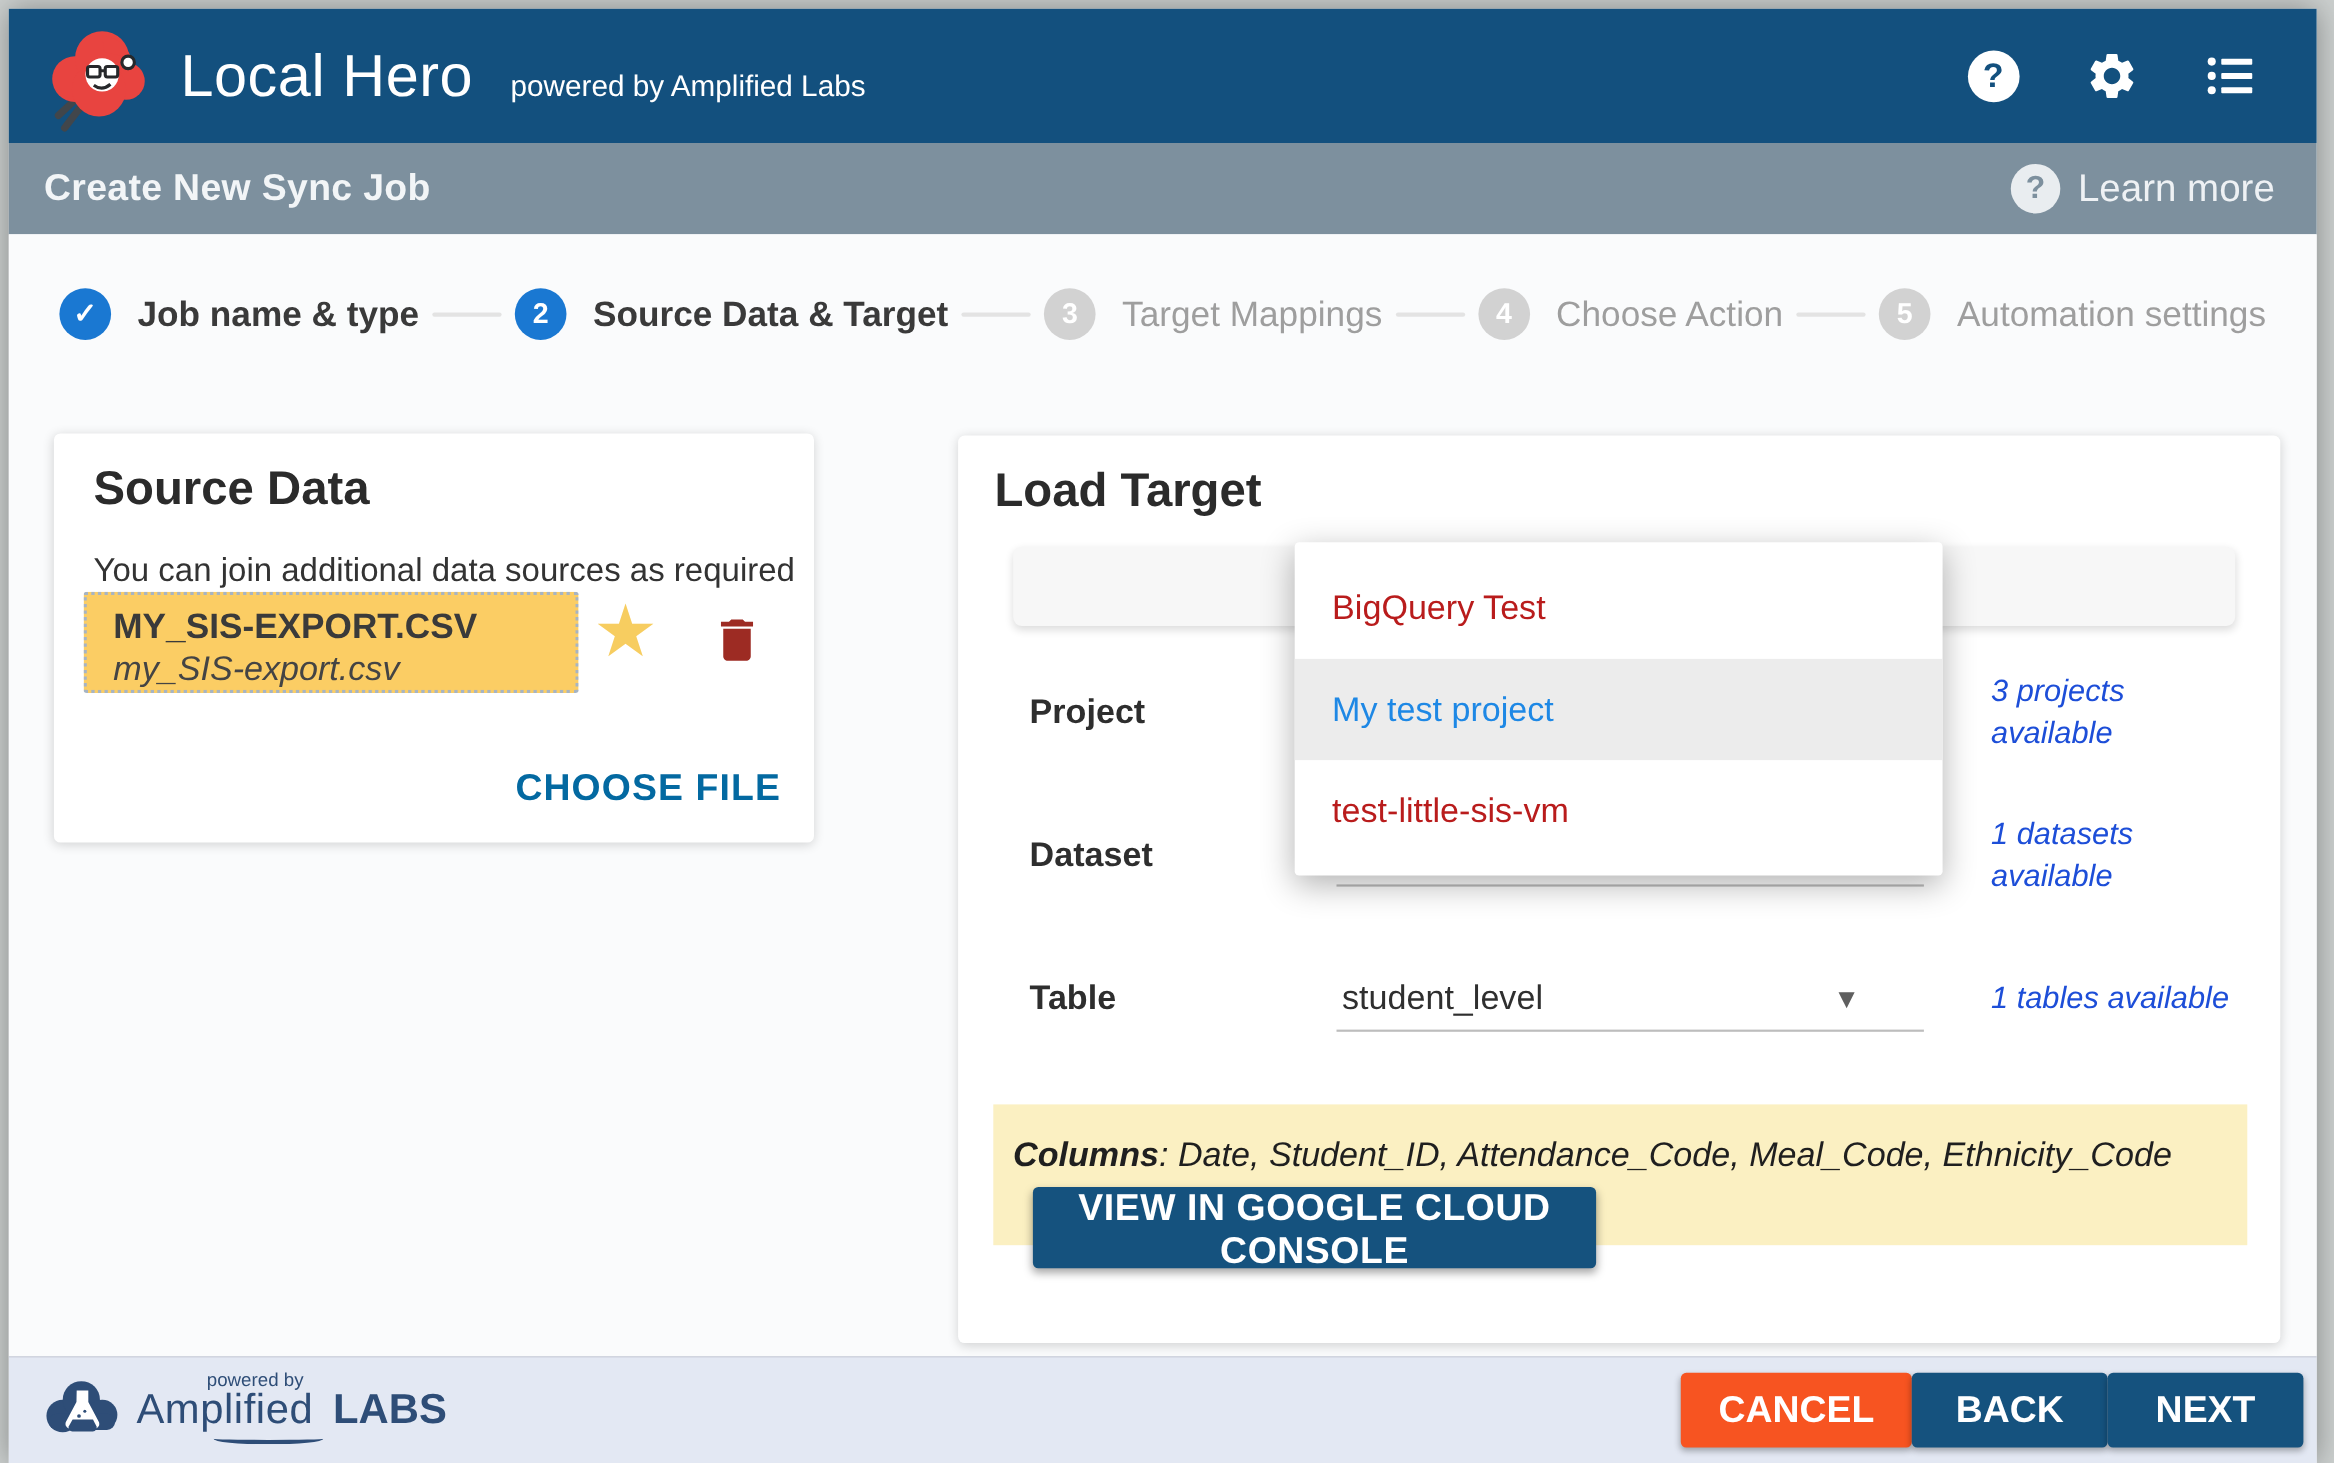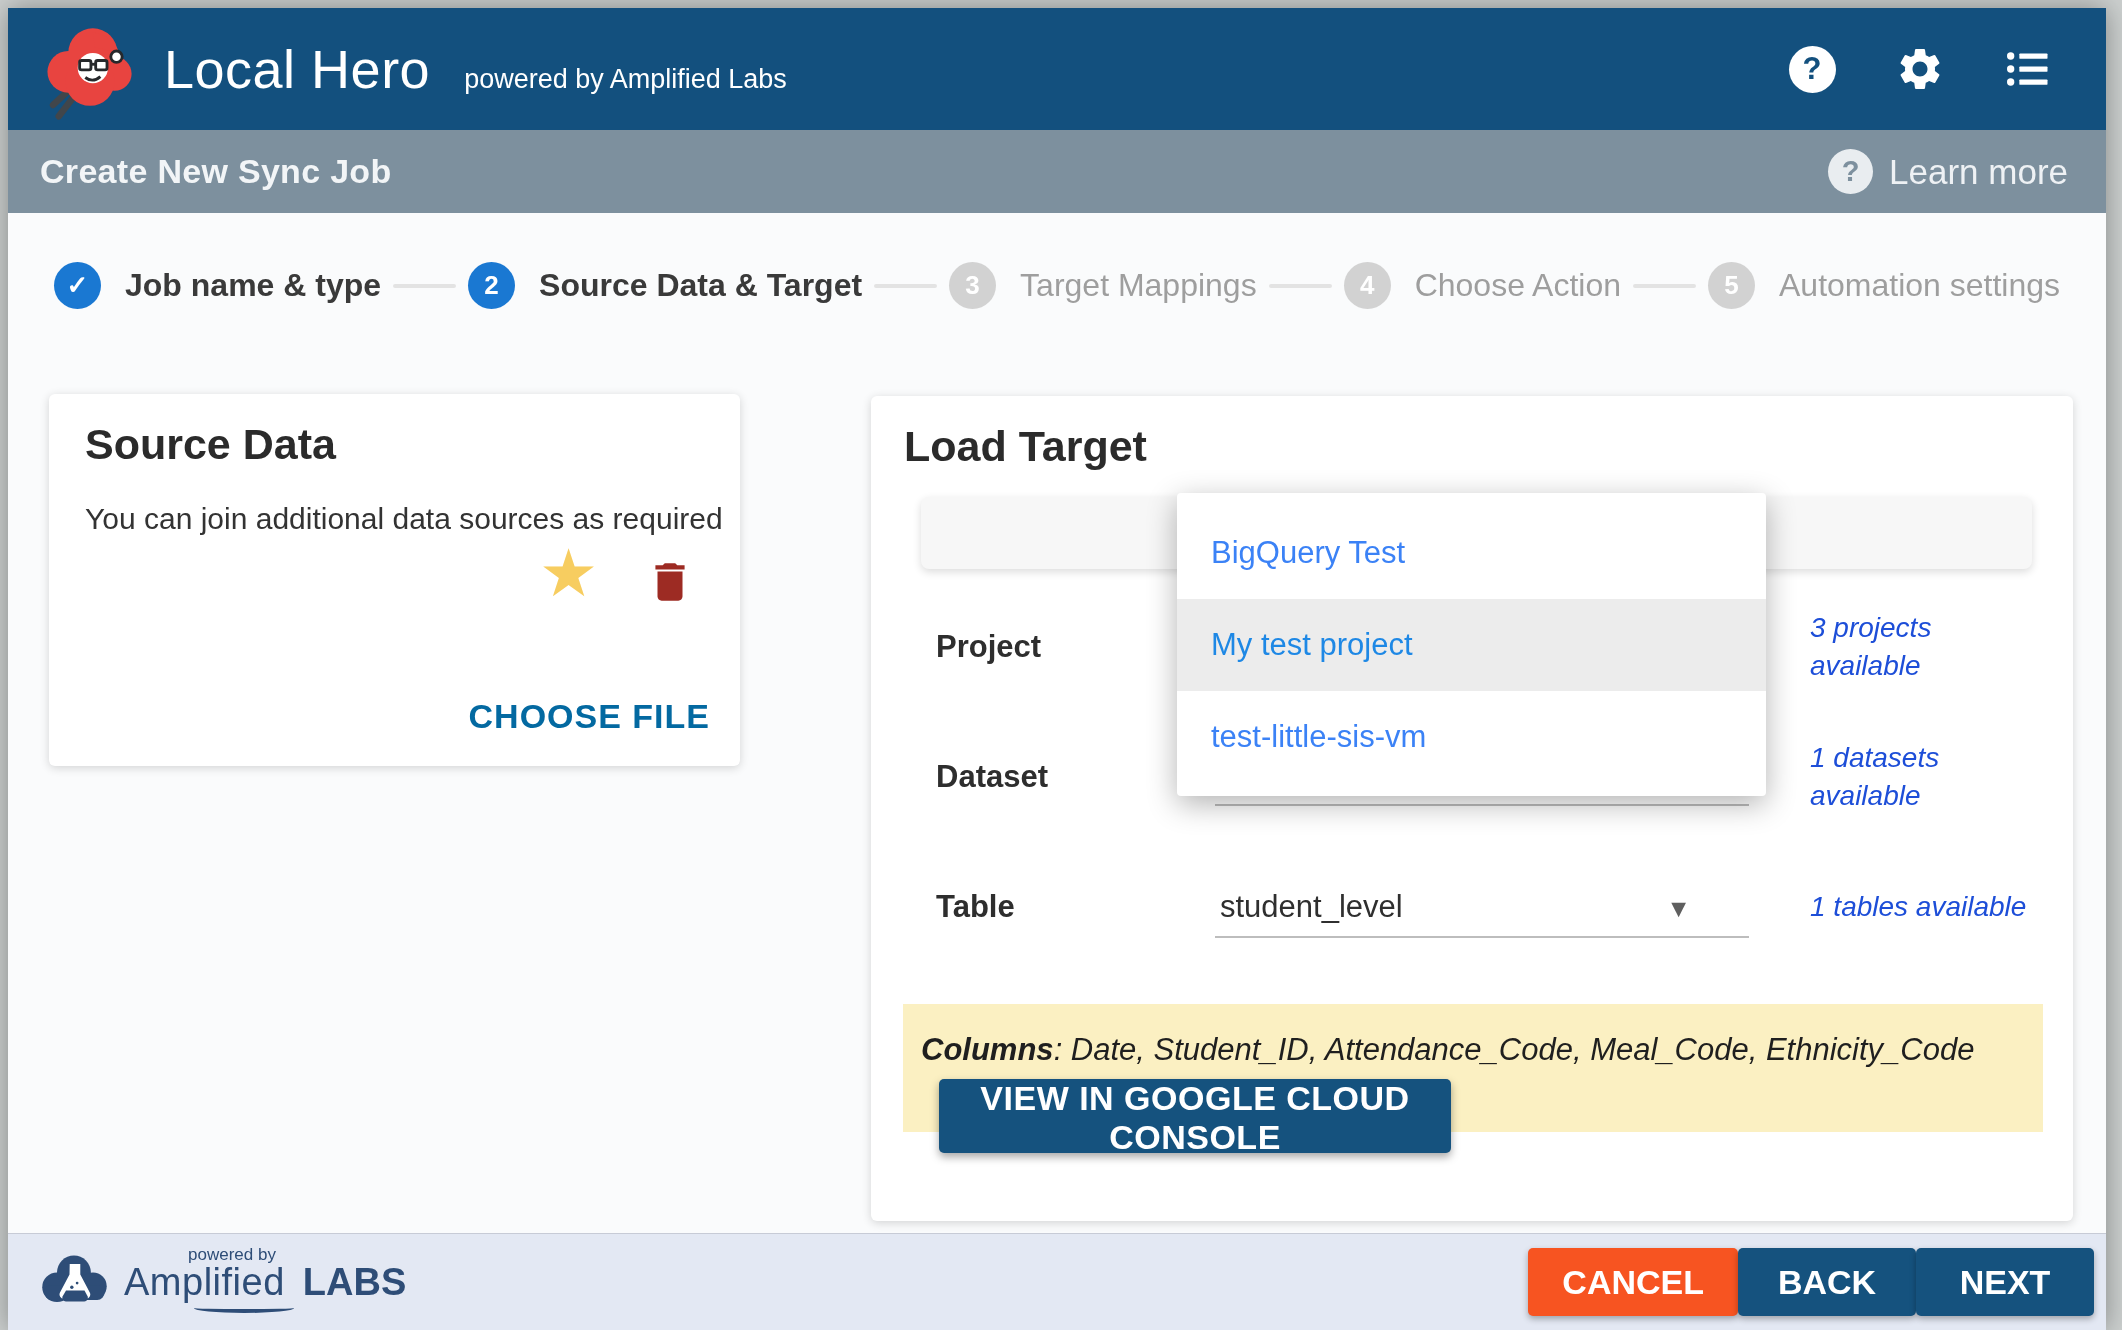"MY_SIS-EXPORT.CSV" div.file-chip { html: none -> <div> <div>MY_SIS-EXPORT.CSV</div> <div>my_SIS-export.csv</div> </div> }
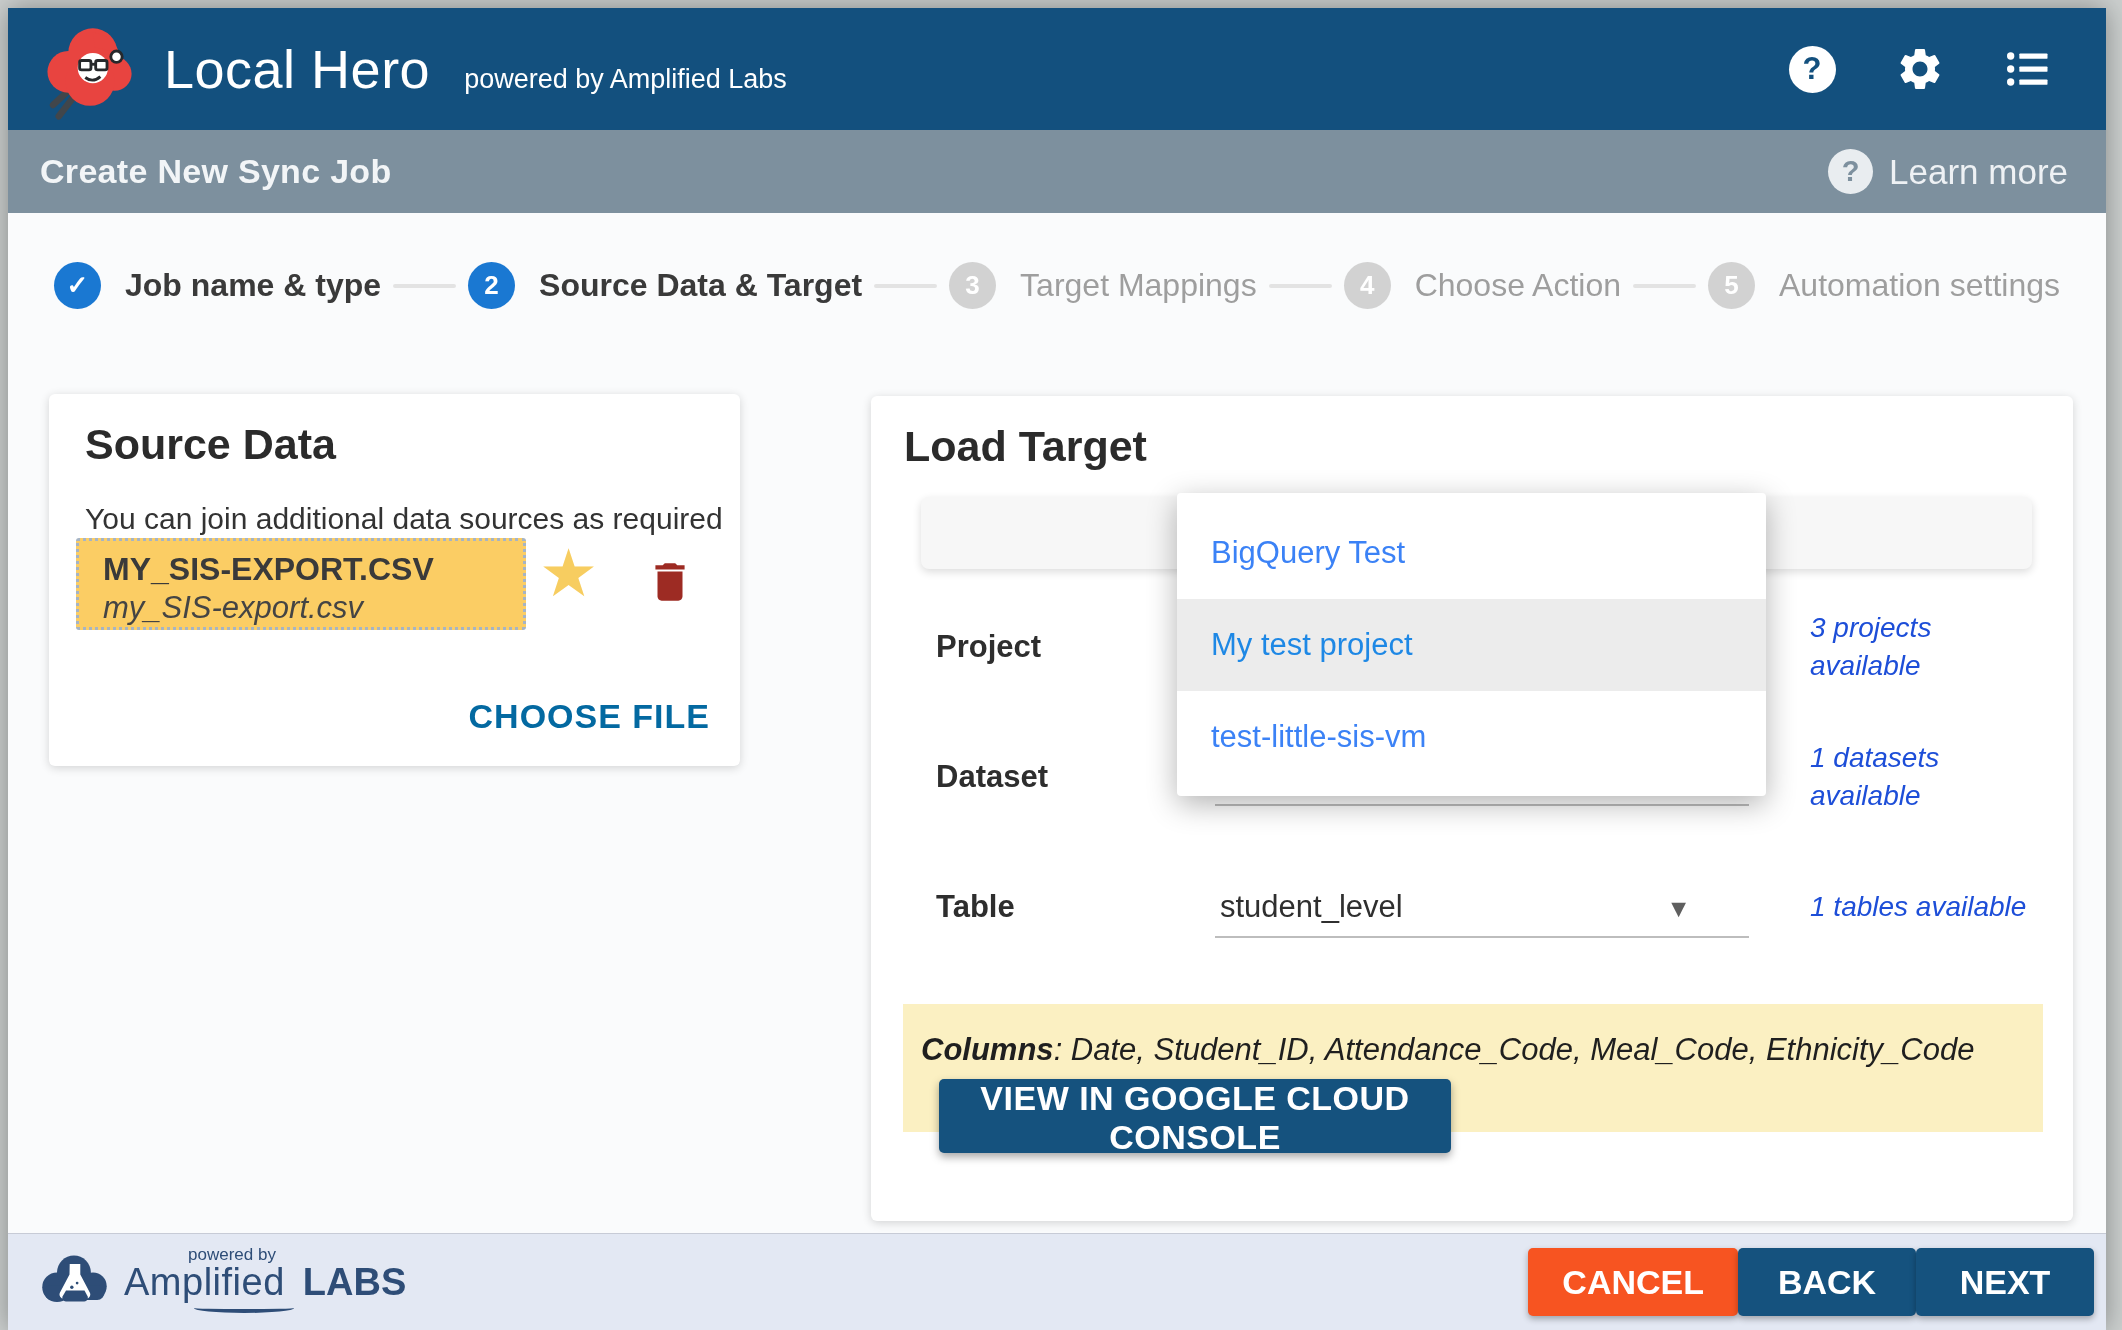"BigQuery Test" .dd-option { color: #3b82f6 -> #b91c1c }
